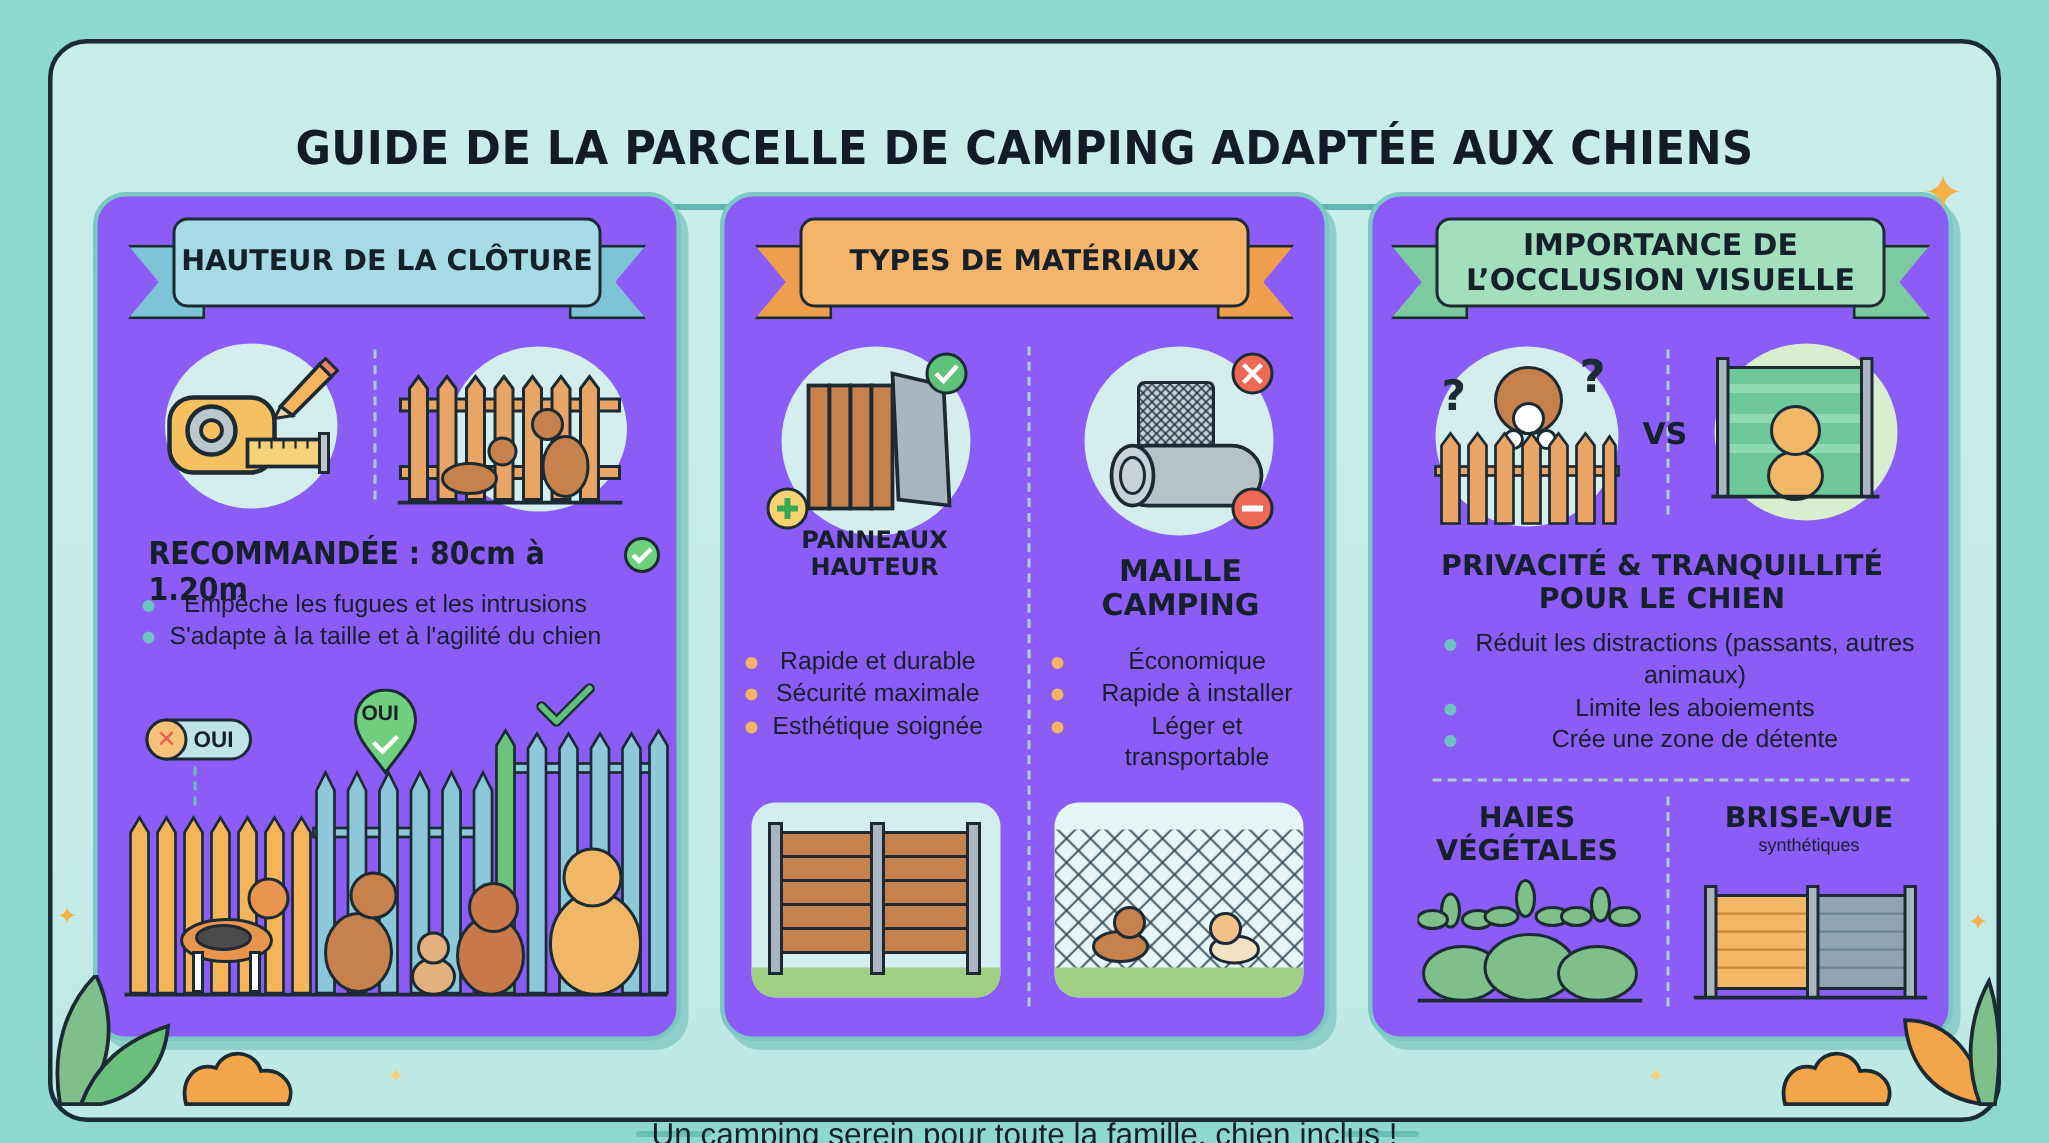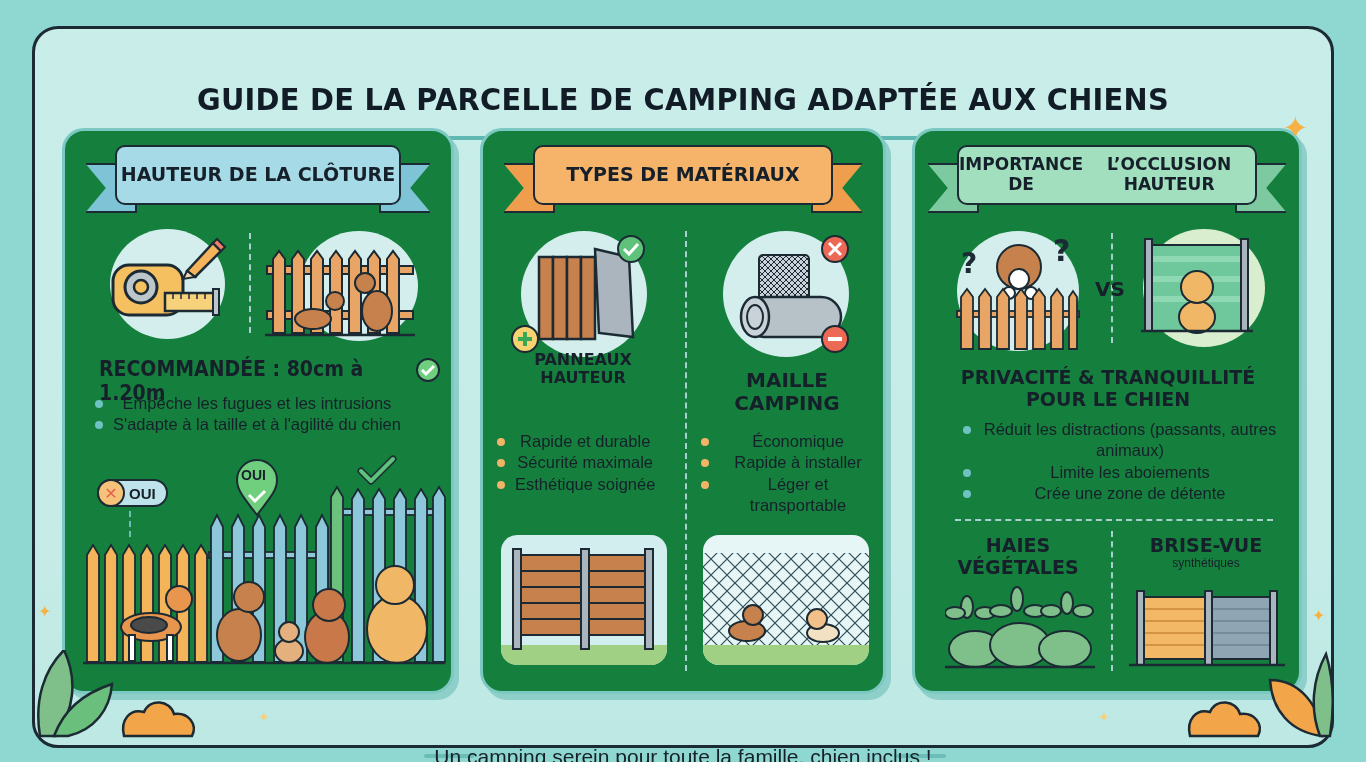"HAUTEUR DE LA CLÔTURE" .panel { background: #15803d -> #8b5cf6 }
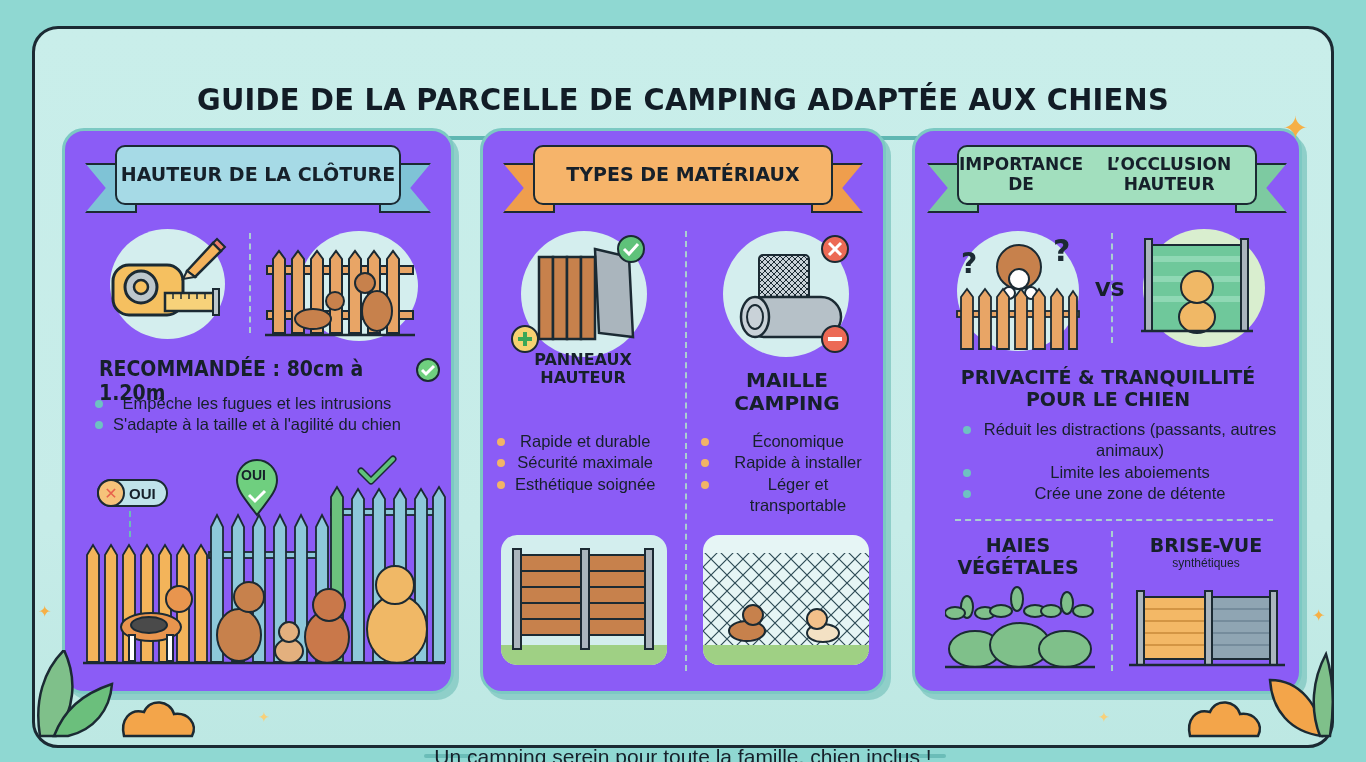"IMPORTANCE DE" div.band { flex-direction: row -> column; font-size: 17px -> 20px }
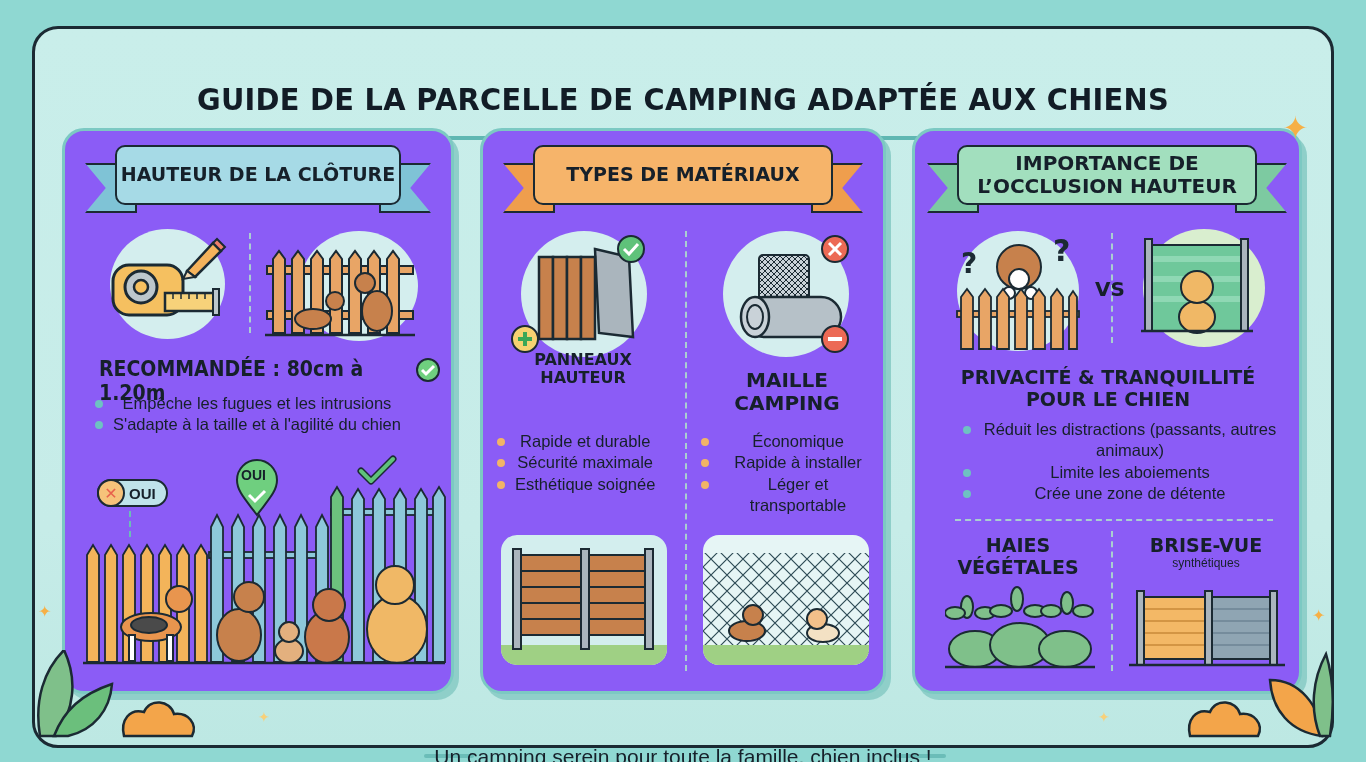"L’OCCLUSION HAUTEUR" span { text: HAUTEUR -> VISUELLE }
